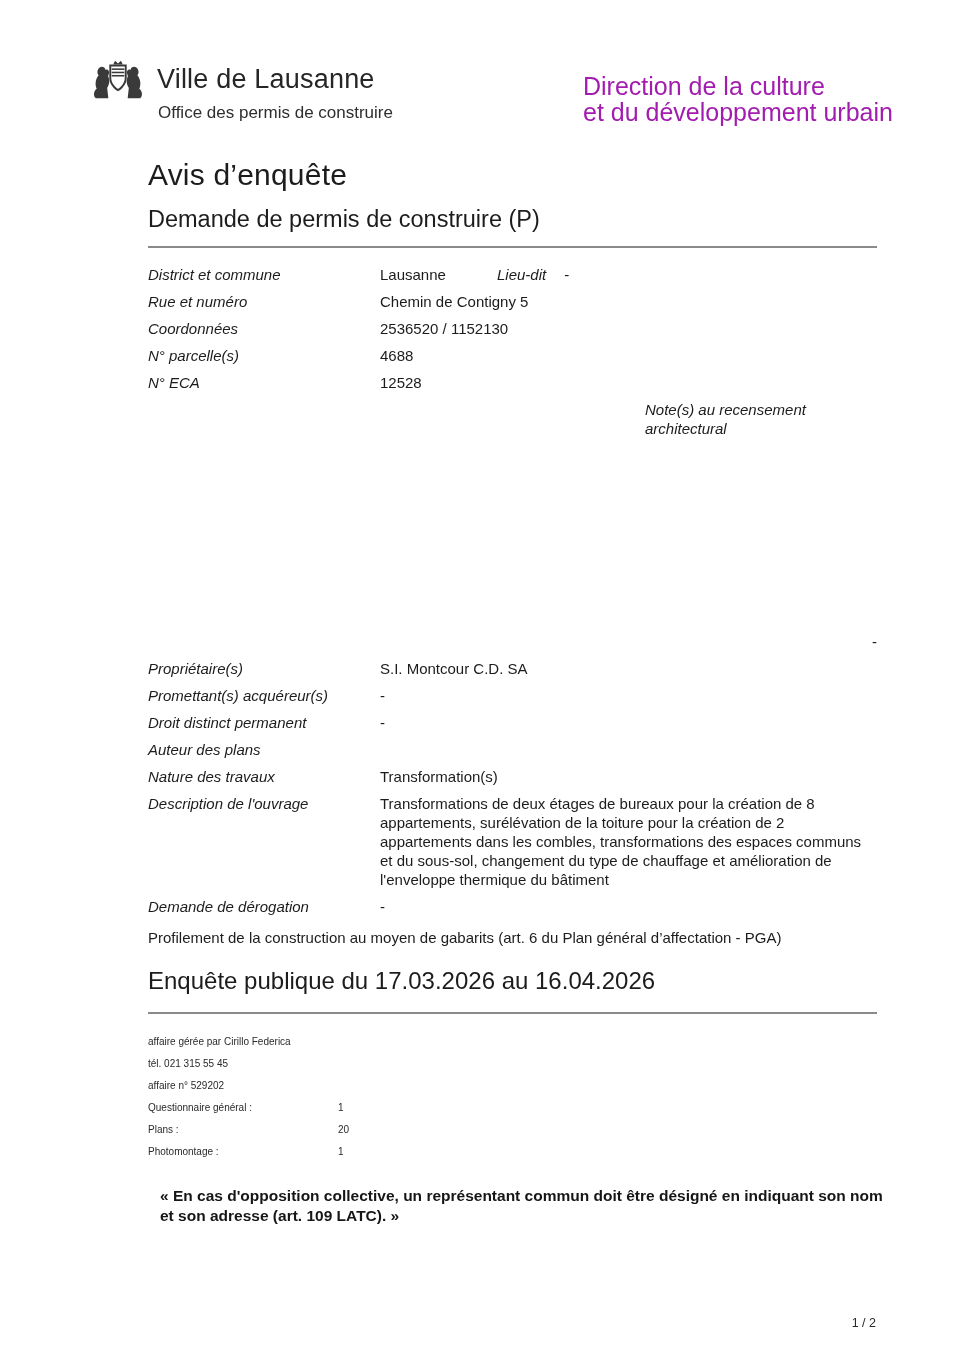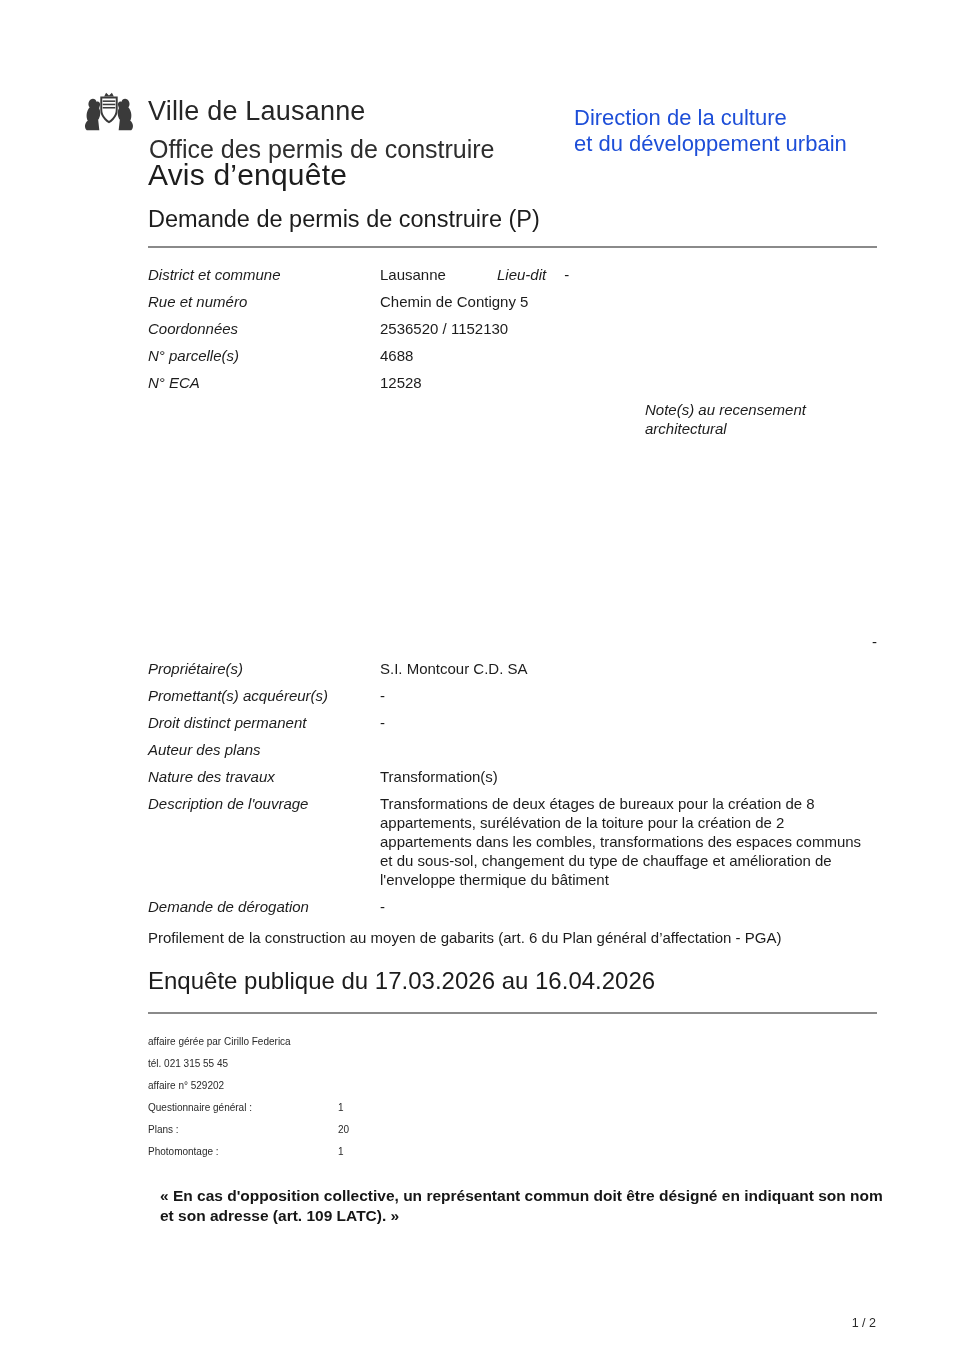"Ville de Lausanne" .header { left: 2px -> 11px; margin-top: 32px -> none }
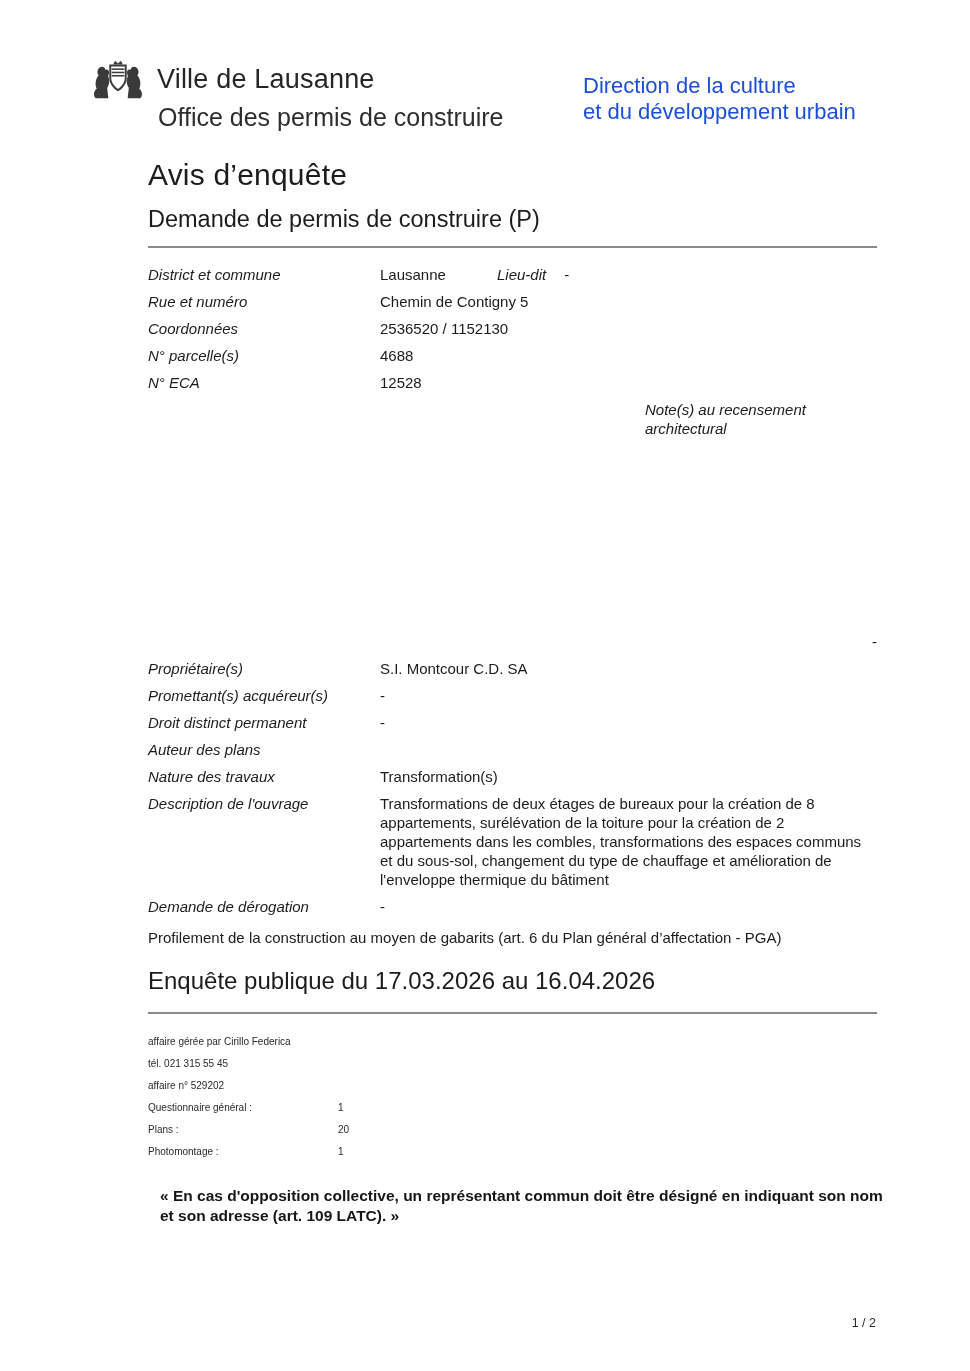"Direction de la culture" .direction { color: #1d4ed8 -> #a21caf; font-size: 22px -> 25px }
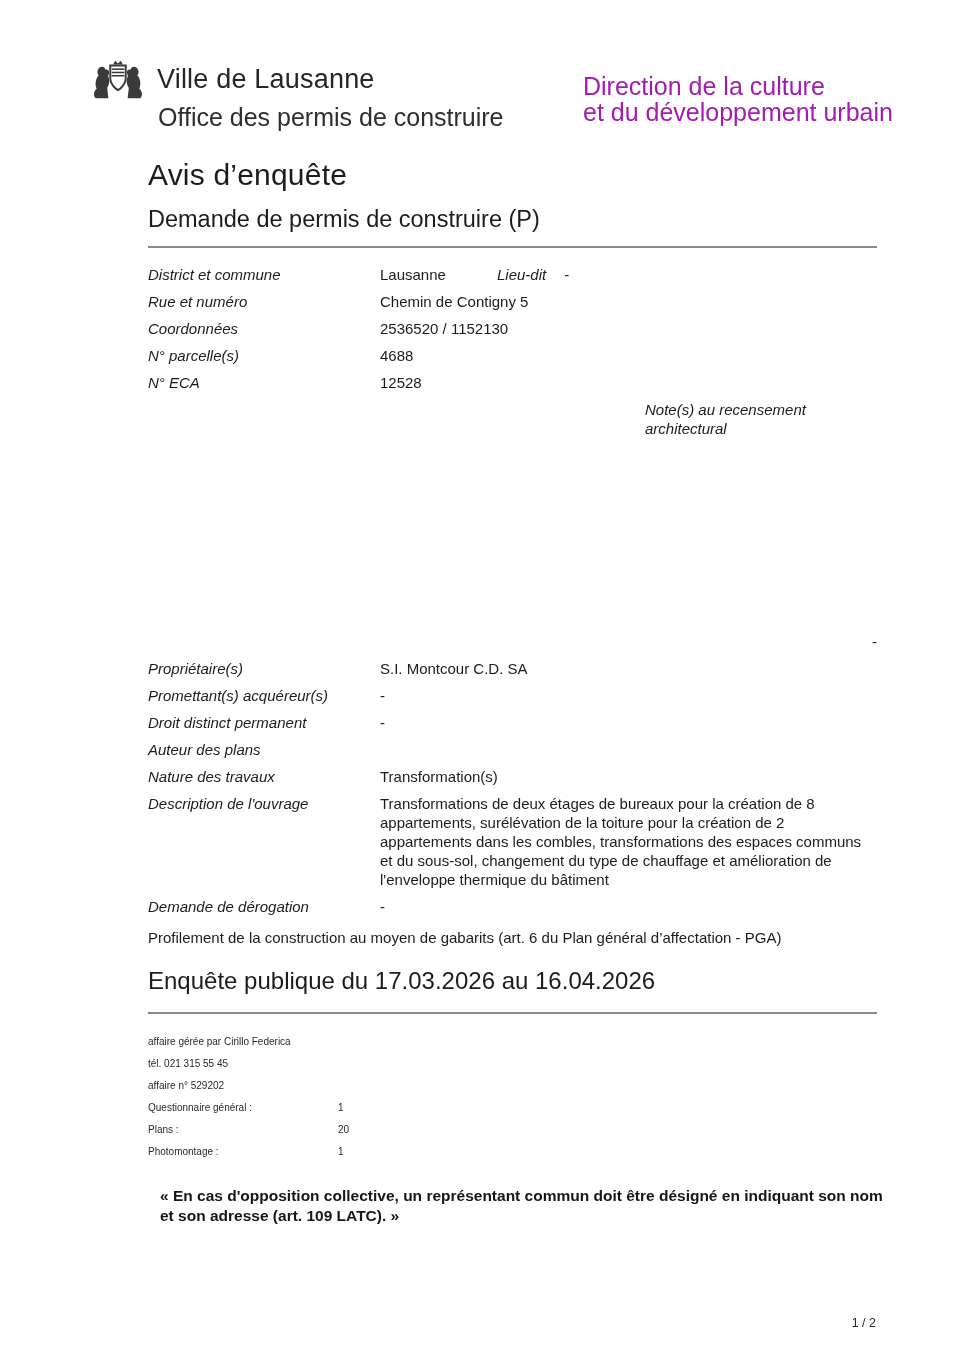"Office des permis de construire" .office-name { font-size: 25px -> 17px }
